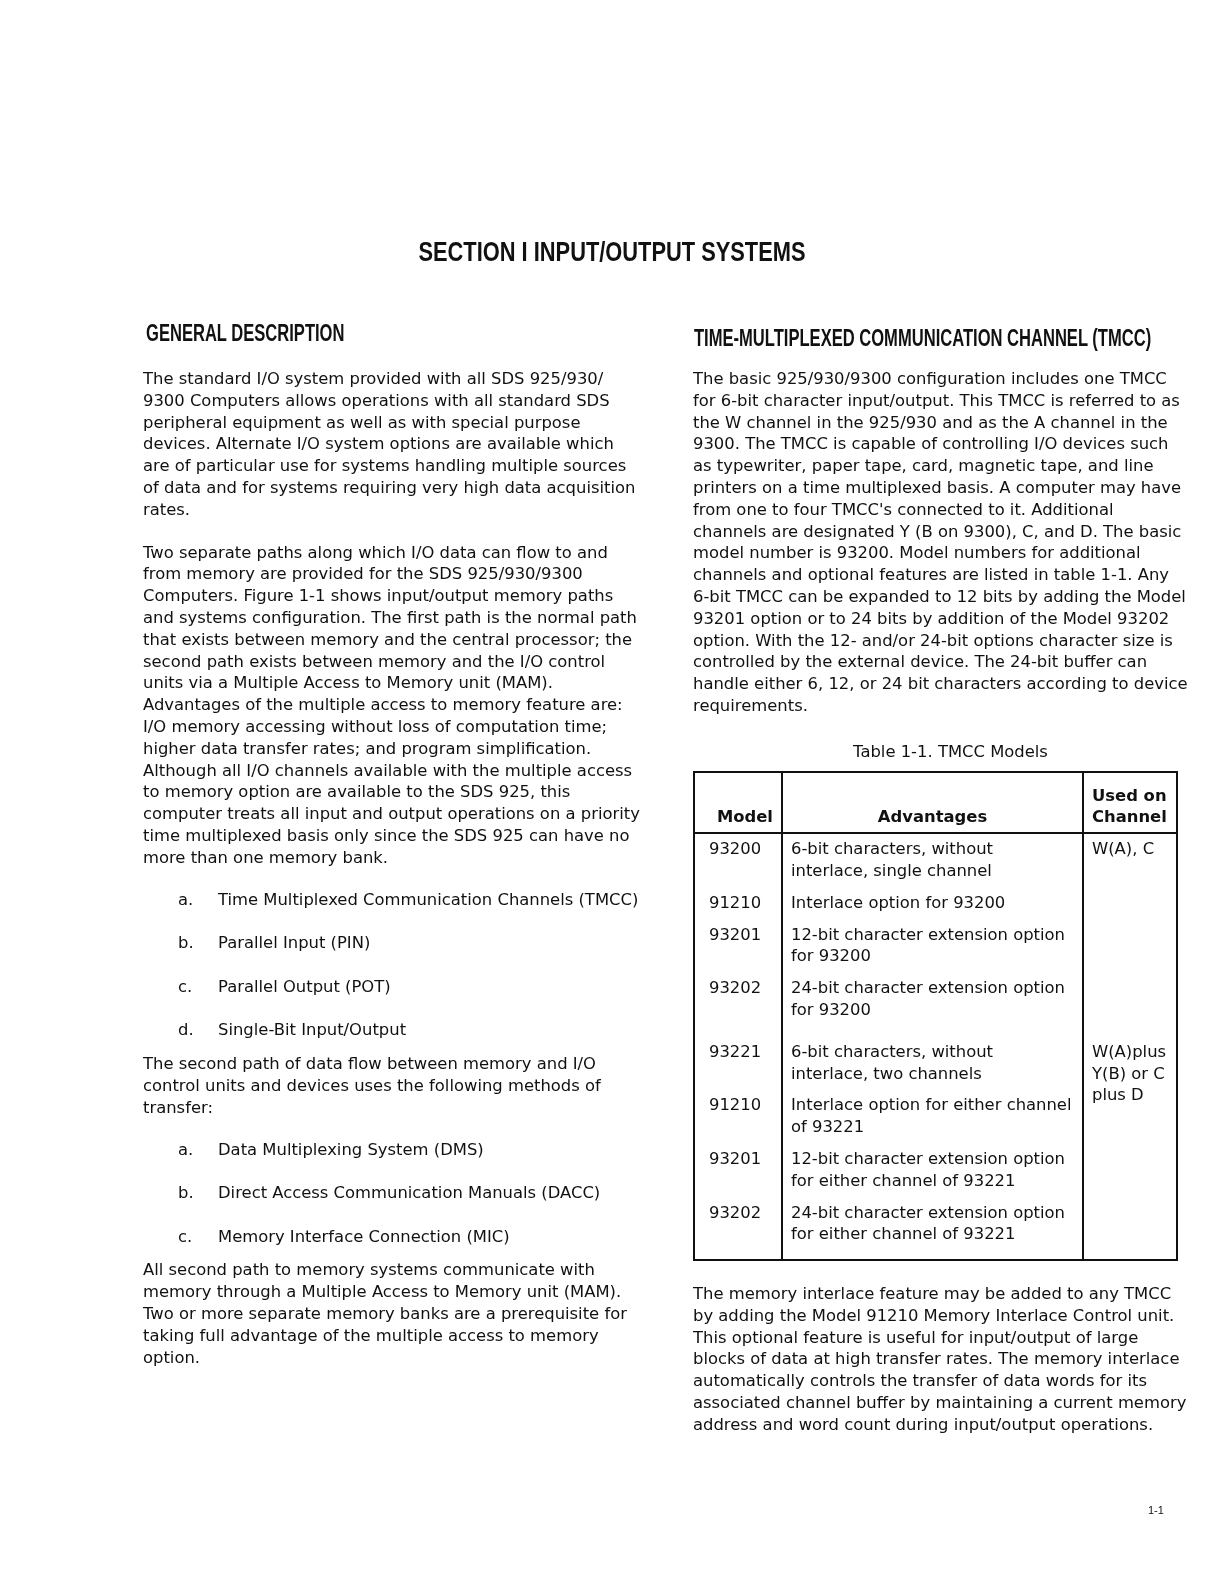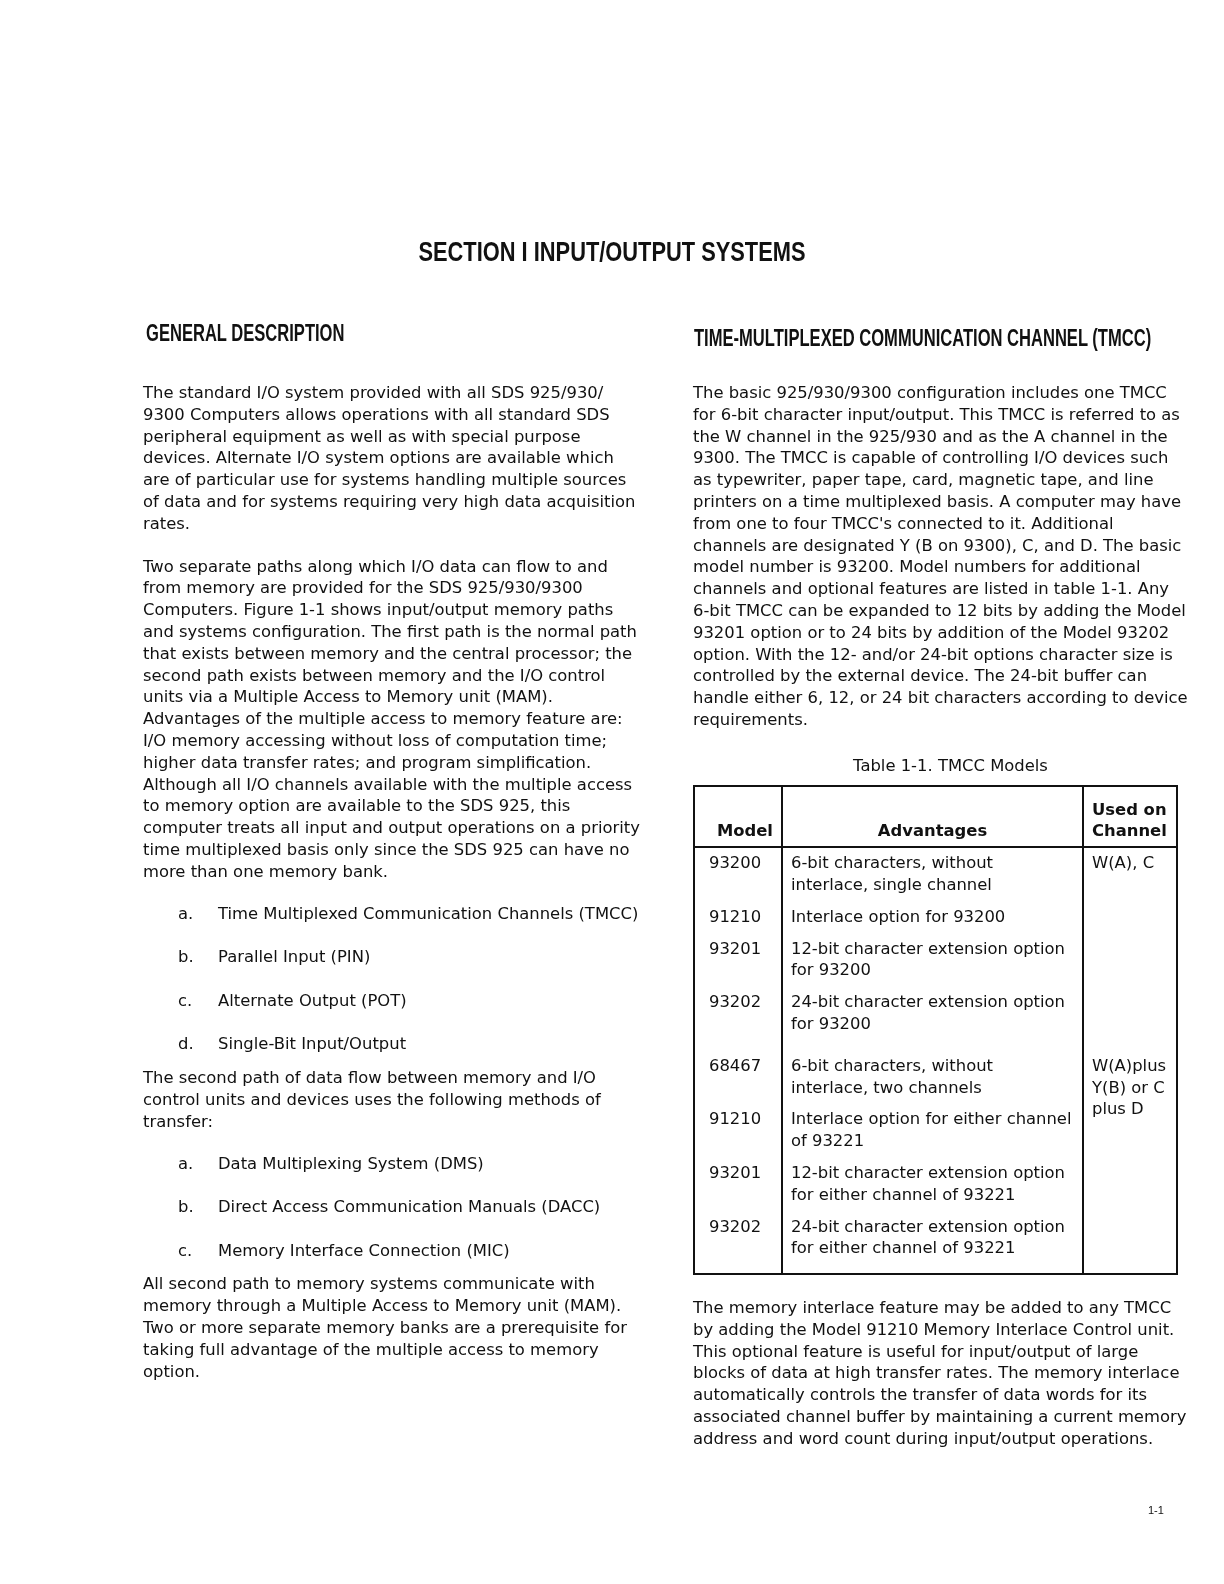"The standard I/O system provided" .col { margin-top: 14px -> none }
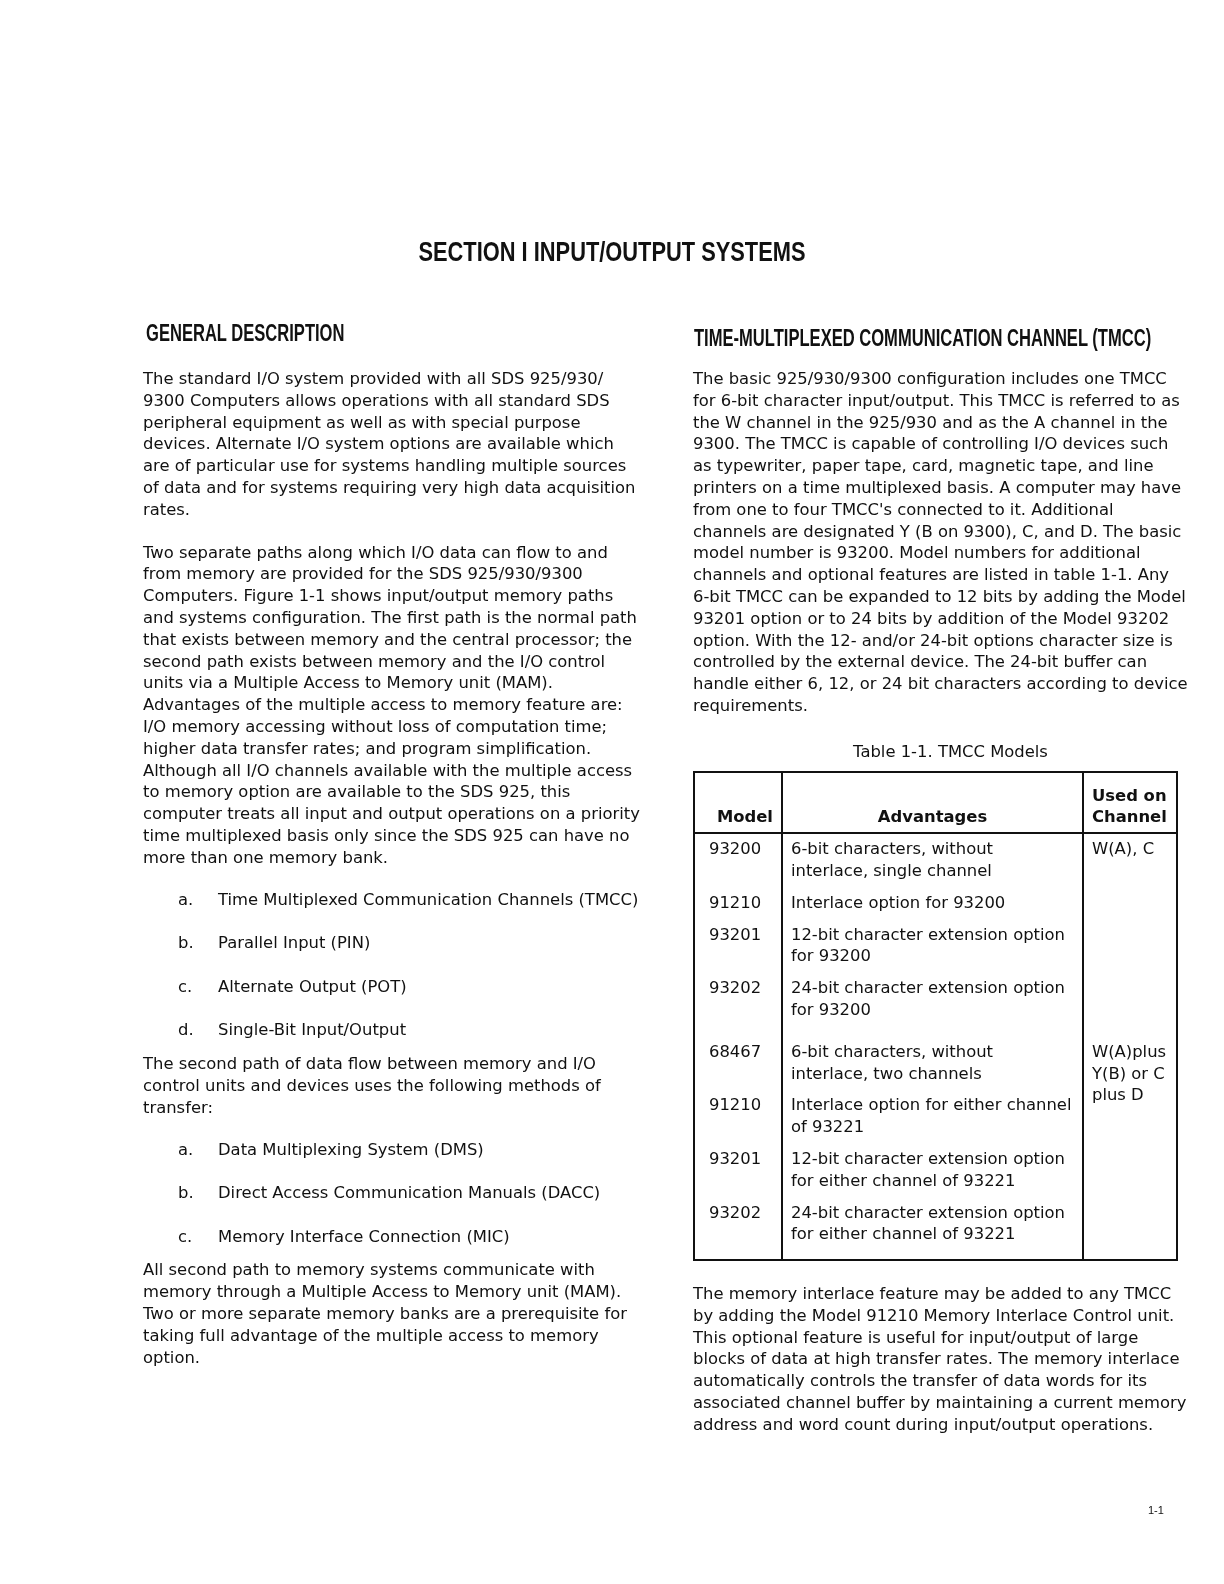"Alternate Output (POT)" span { text: Alternate -> Parallel }
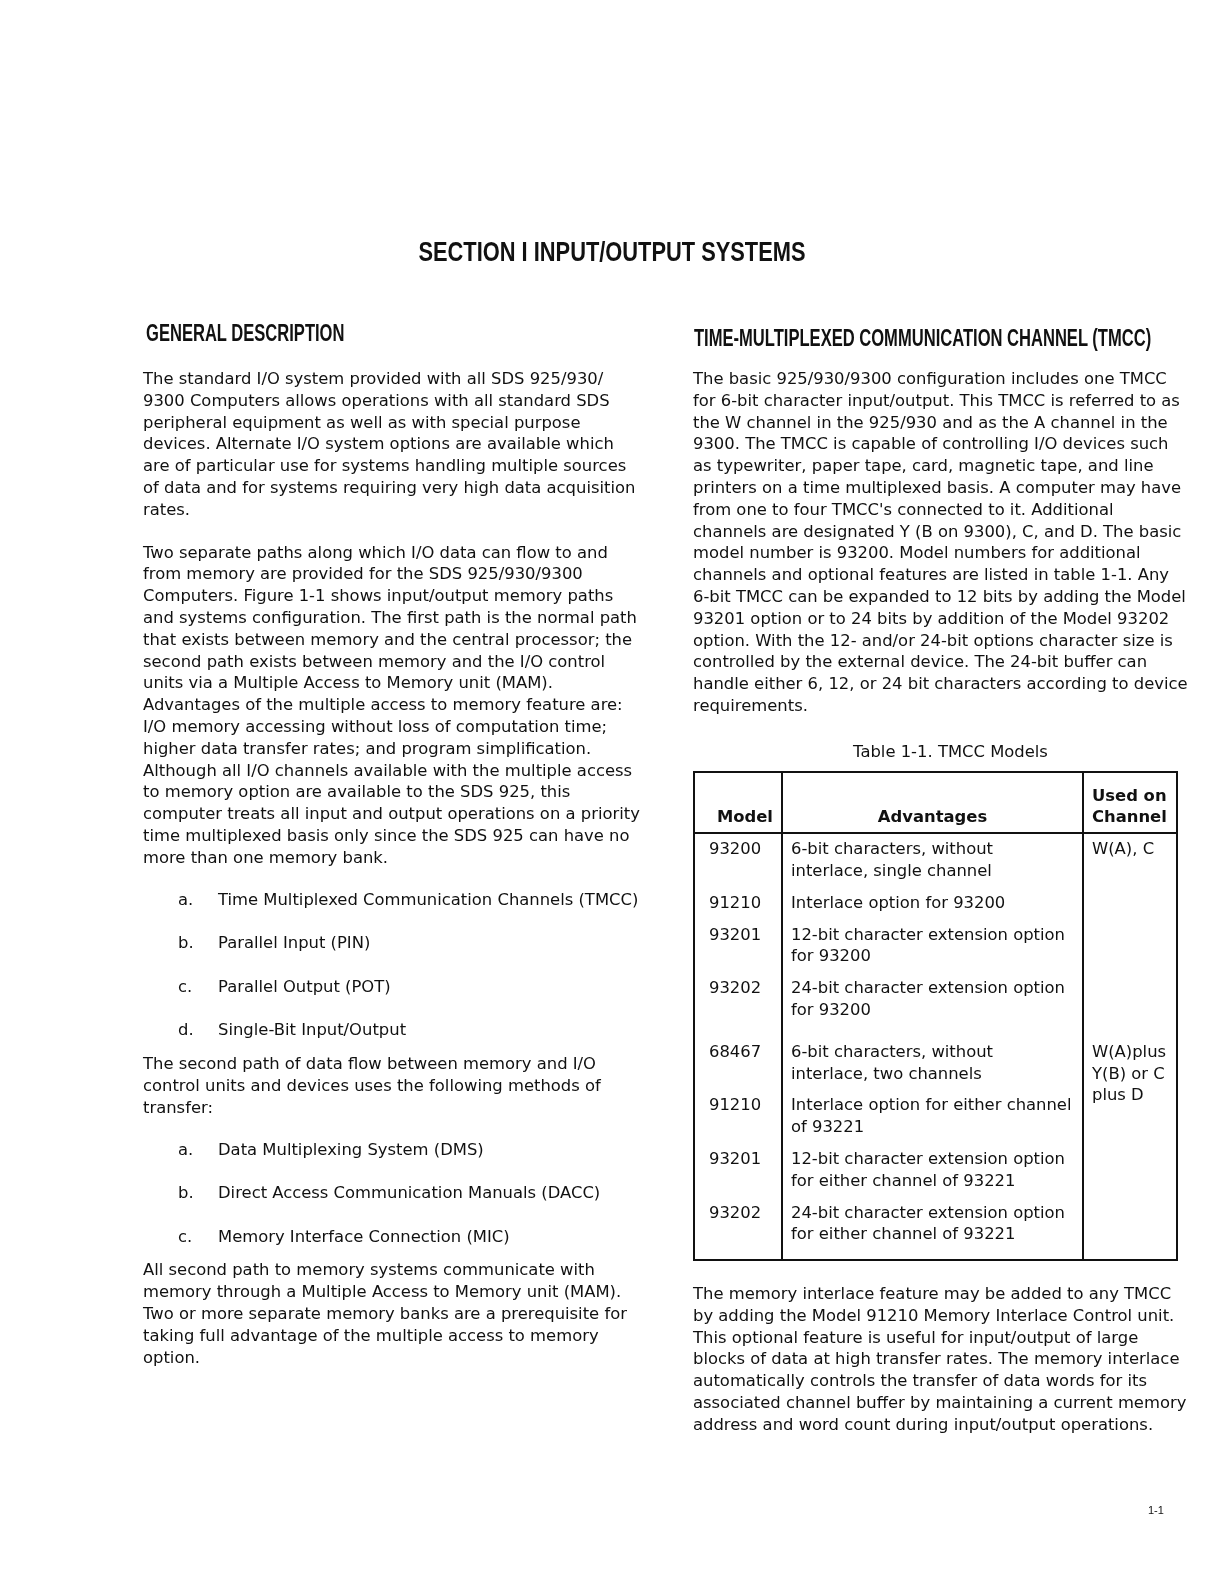"68467" td.model { text: 68467 -> 93221 }
